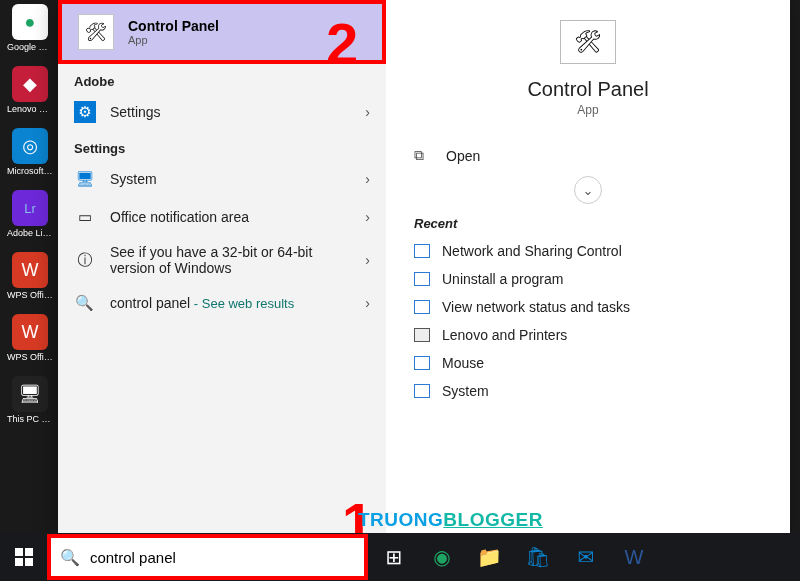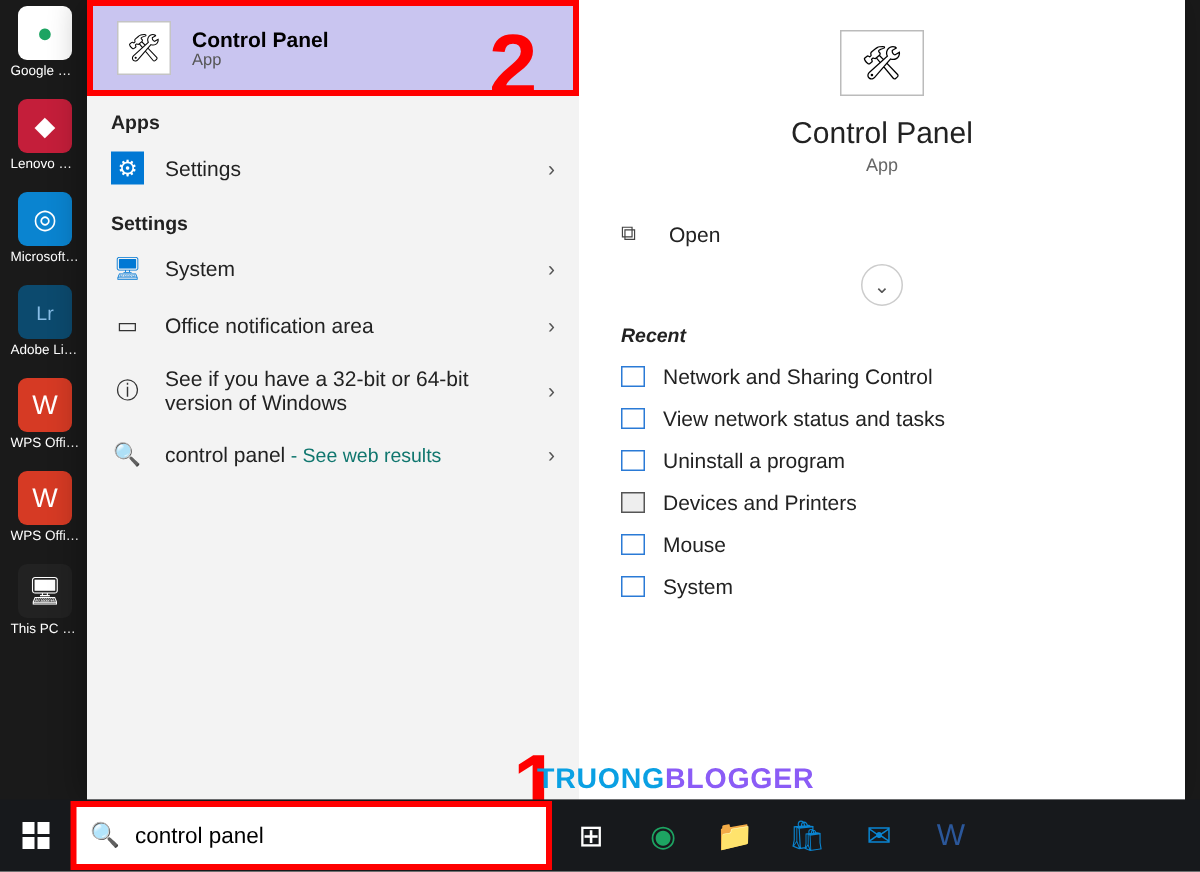"Apps" div.section-h { text: Apps -> Adobe }
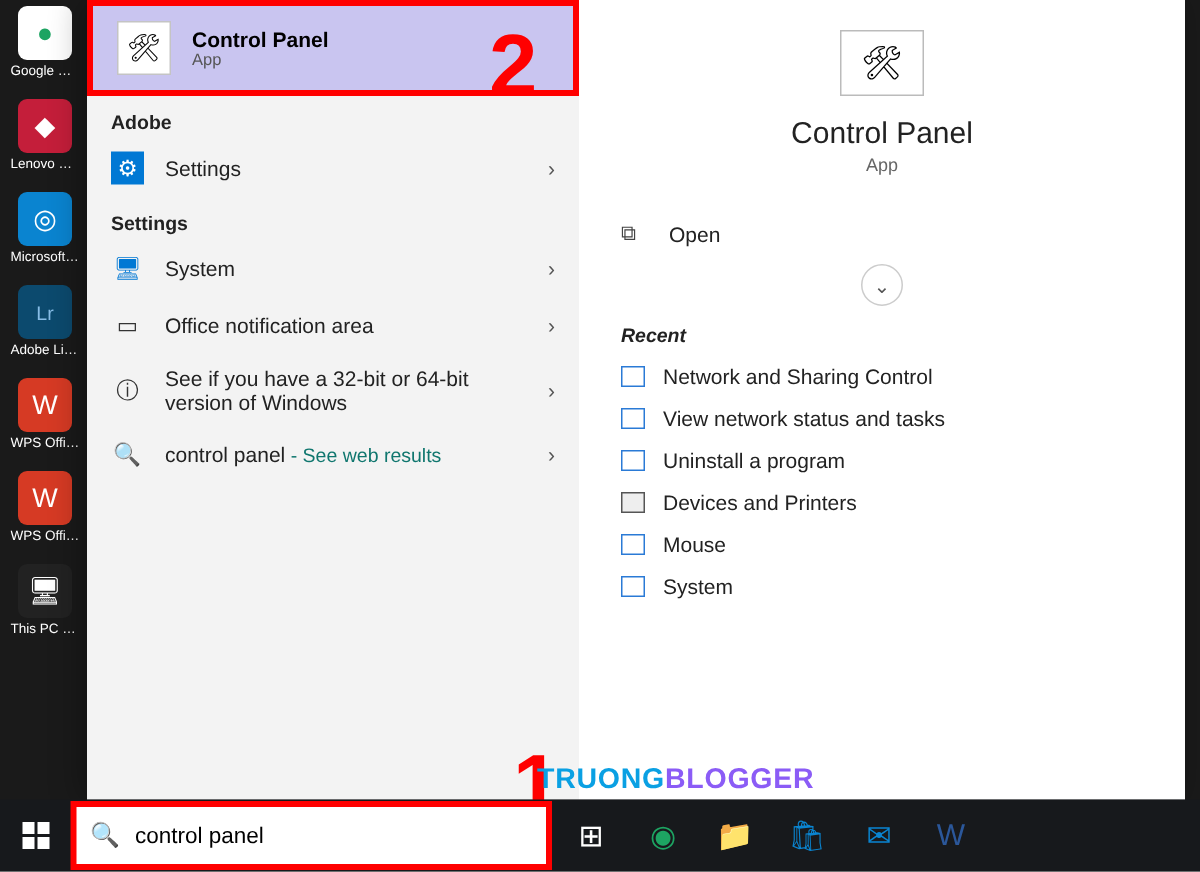"Lr" div.di-box { background: #0c4a6e -> #6d28d9 }
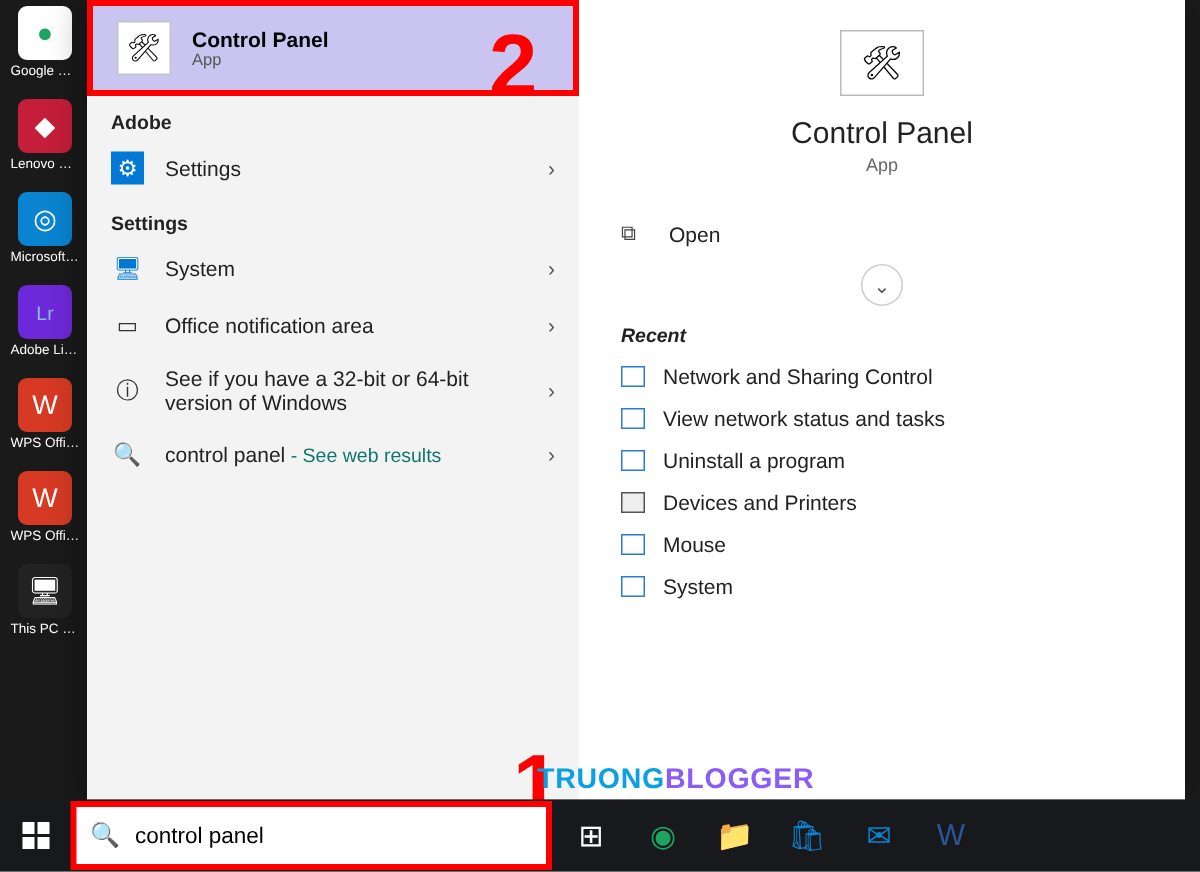"View network status and tasks" div.recent-row { order: before "Uninstall a program" -> after "Uninstall a program" }
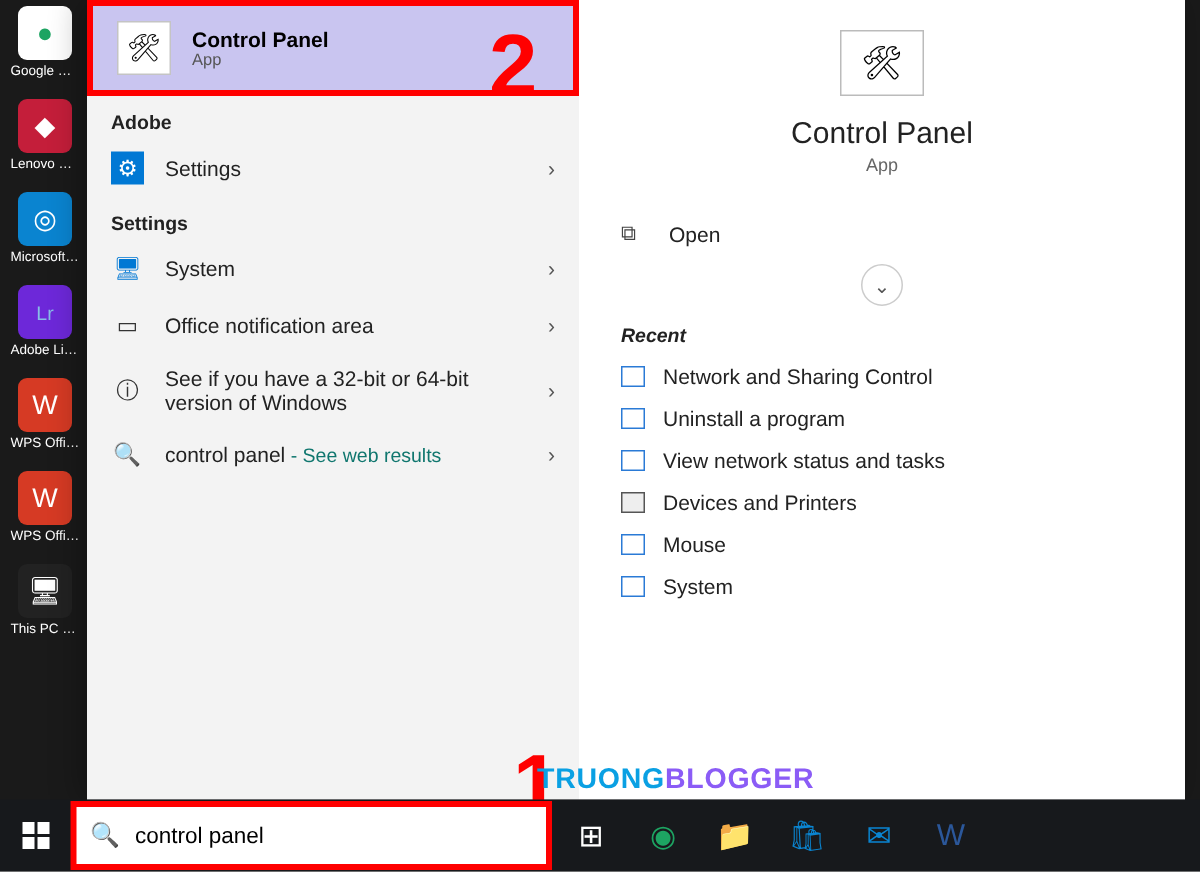"Devices and Printers" span { text: Devices -> Lenovo }
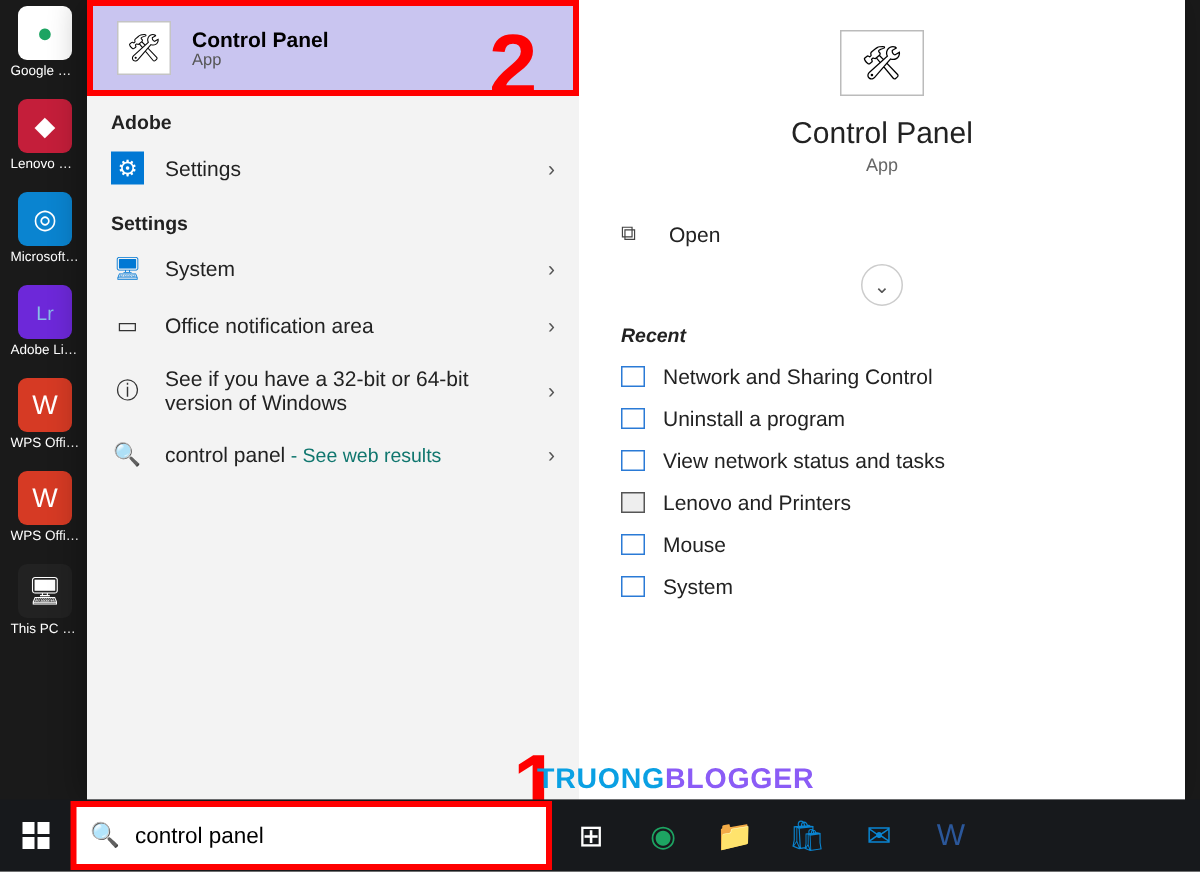"BLOGGER" .watermark .r { color: #8b5cf6 -> #14b8a6; text-decoration: none -> underline }
